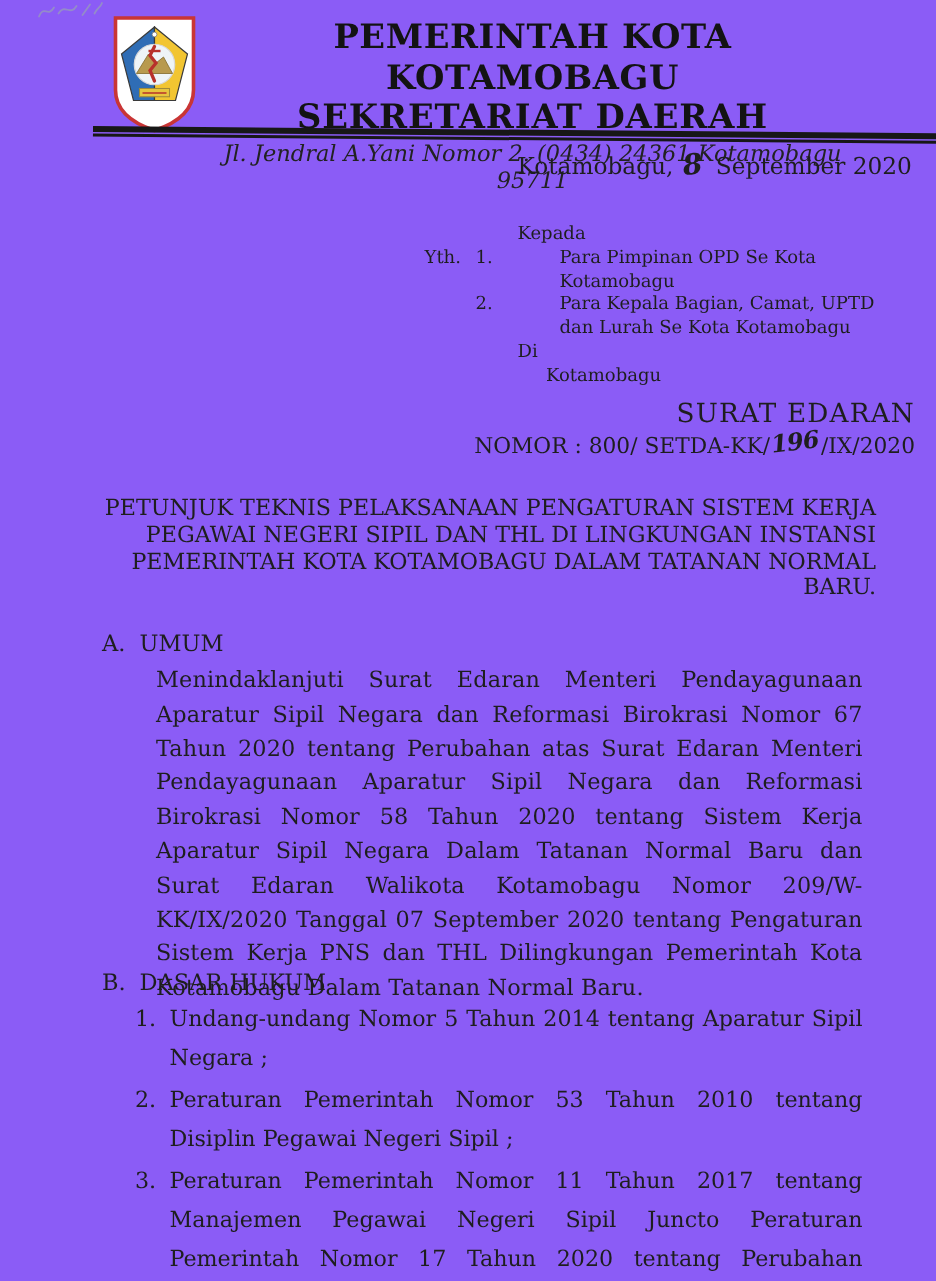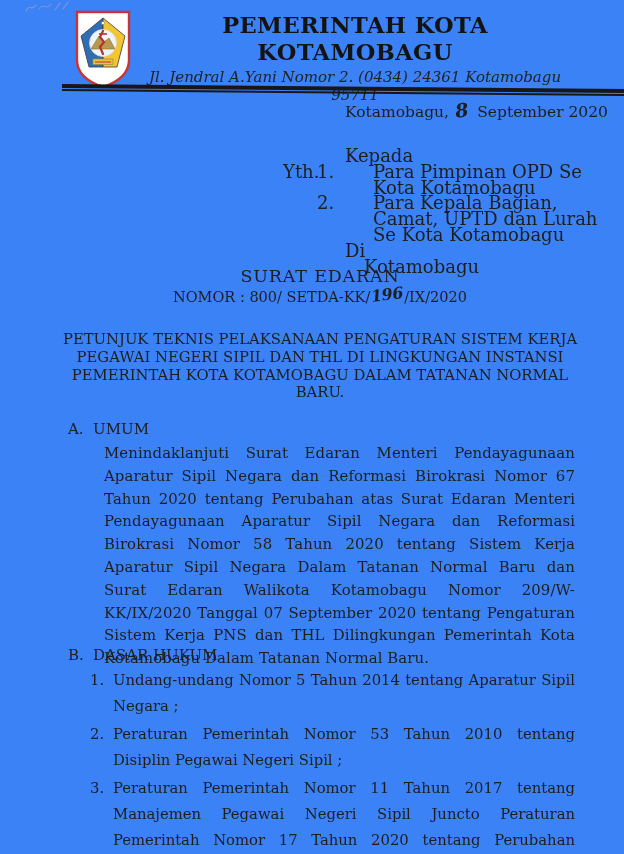"PEMERINTAH KOTA KOTAMOBAGU" .page { background: #3b82f6 -> #8b5cf6 }
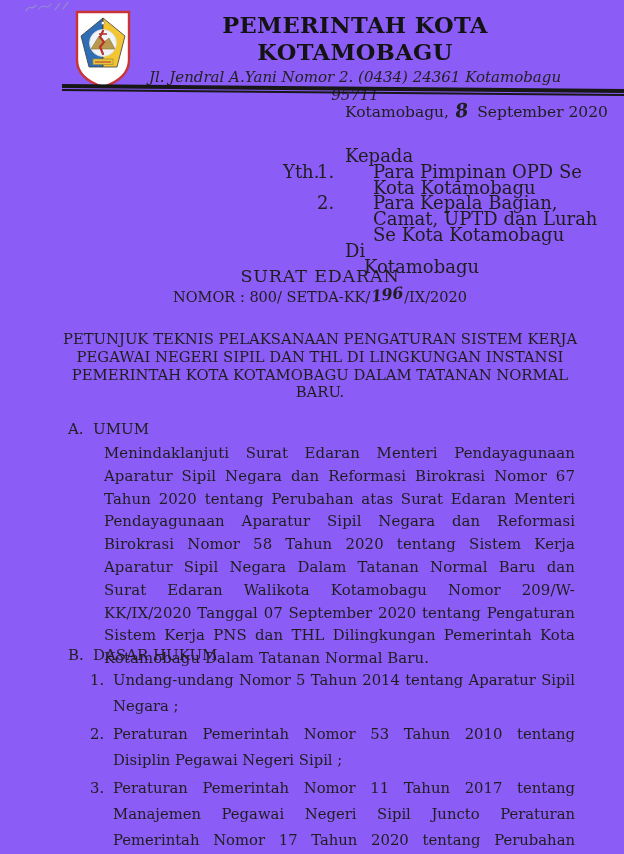"SEKRETARIAT DAERAH" div.org2 { html: none -> <div>SEKRETARIAT DAERAH</div> }
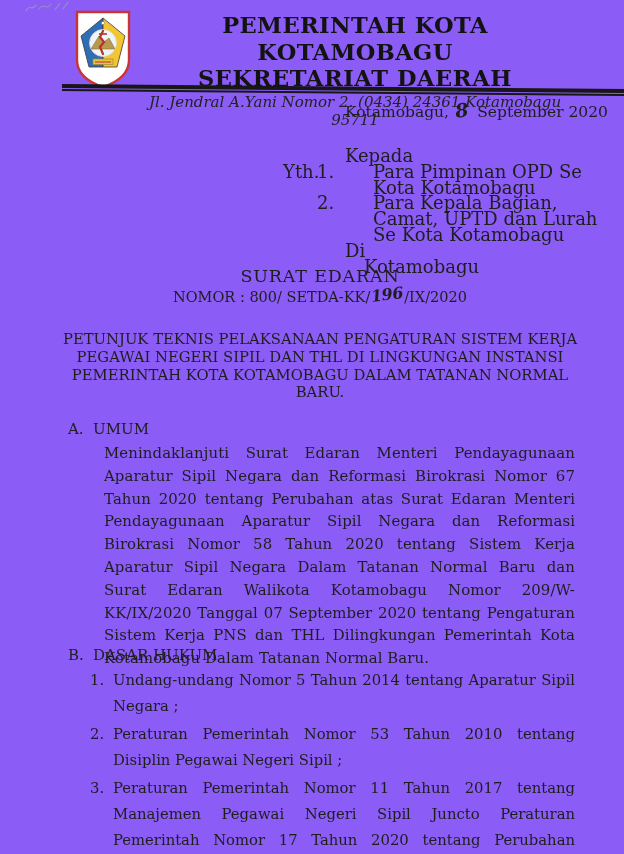"Kepada" .recipient { font-size: 18px -> 12px }
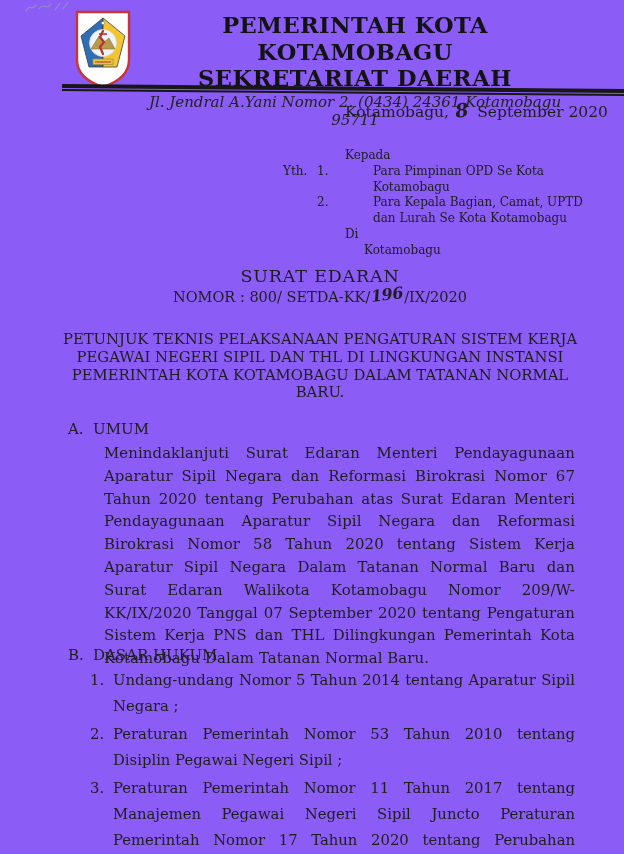"SURAT EDARAN" .docheading { text-align: center -> right }
